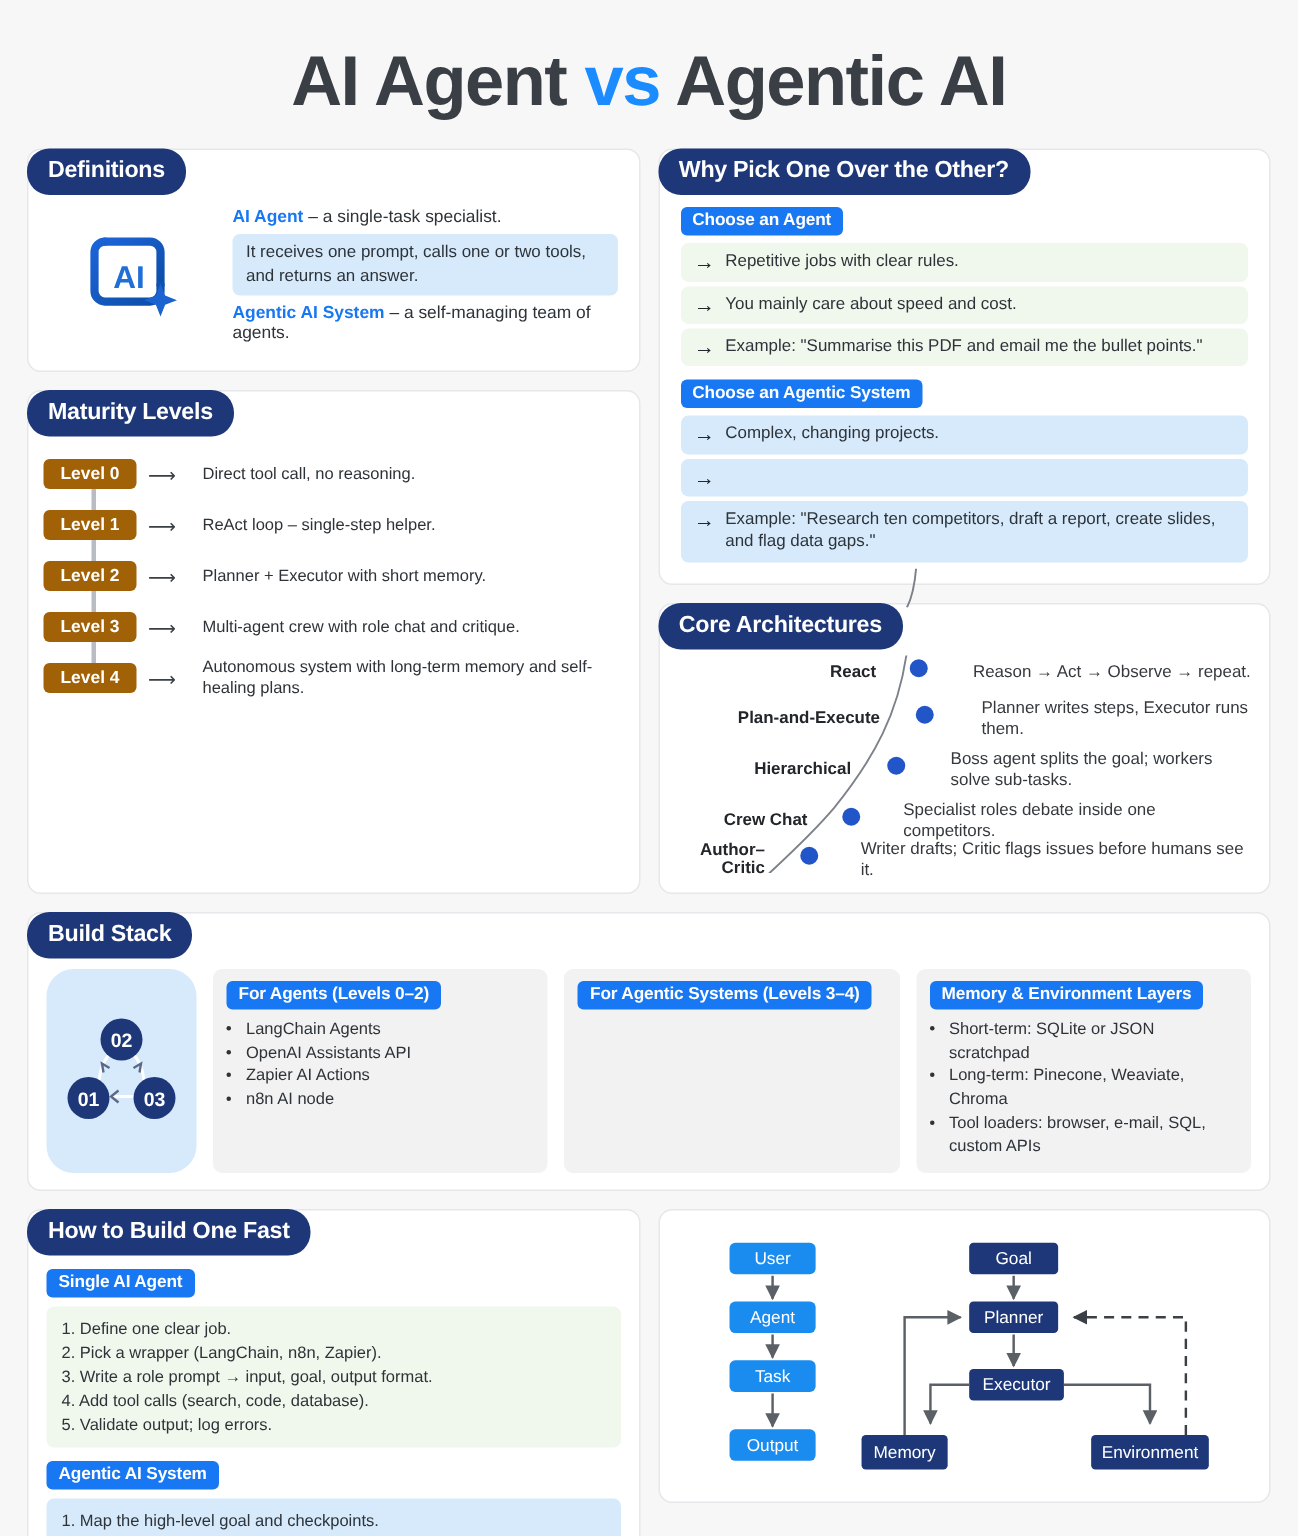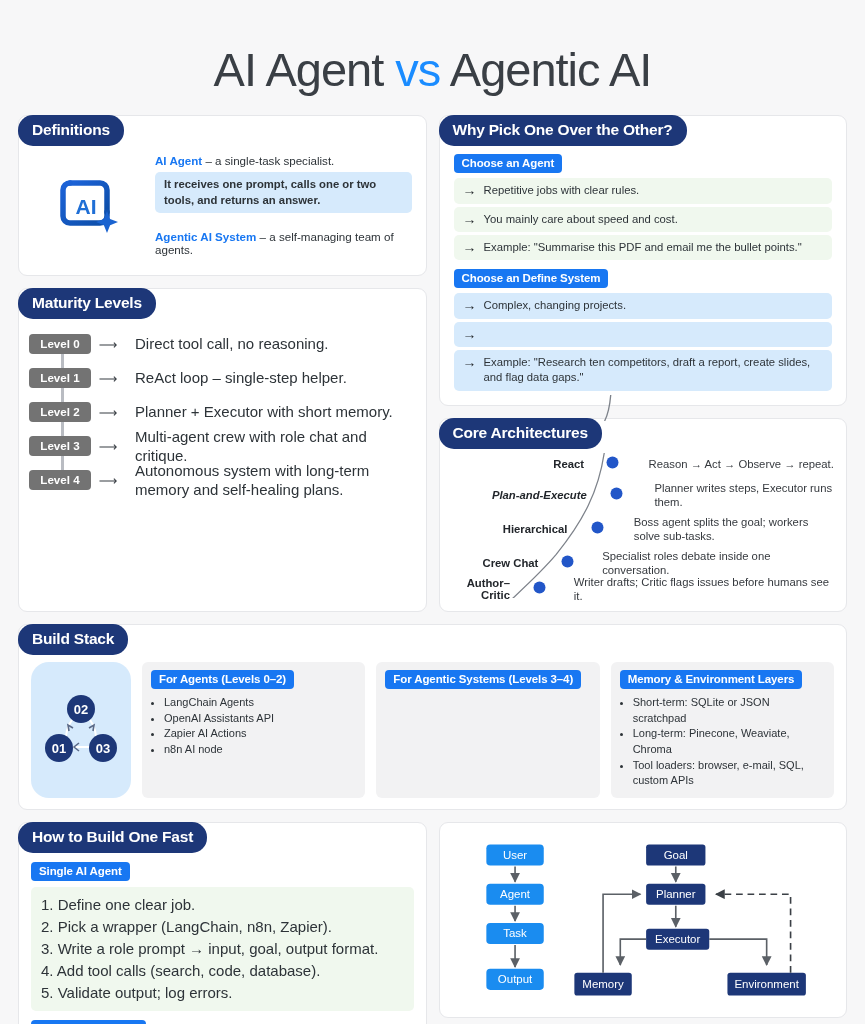"AI Agent vs Agentic AI" .title { font-weight: normal -> bold; padding-top: 42px -> 26px }
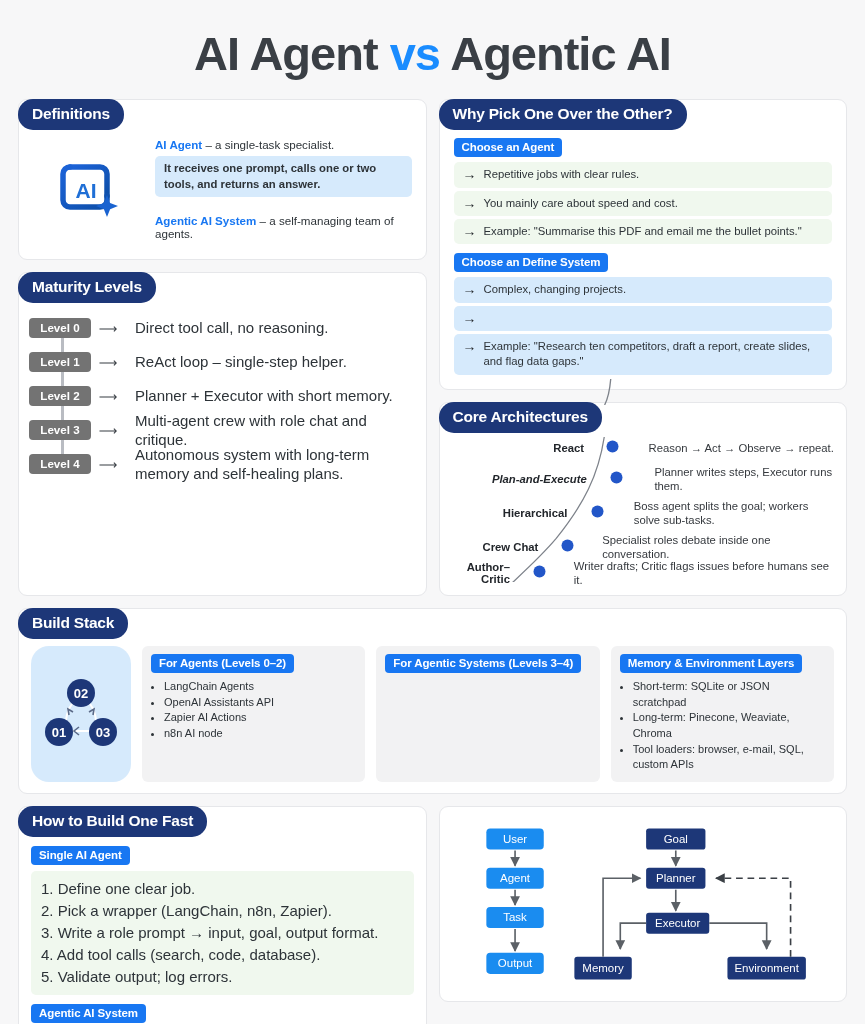"It receives one prompt, calls" .def-desc { font-weight: bold -> none; margin-bottom: 17px -> 5px }
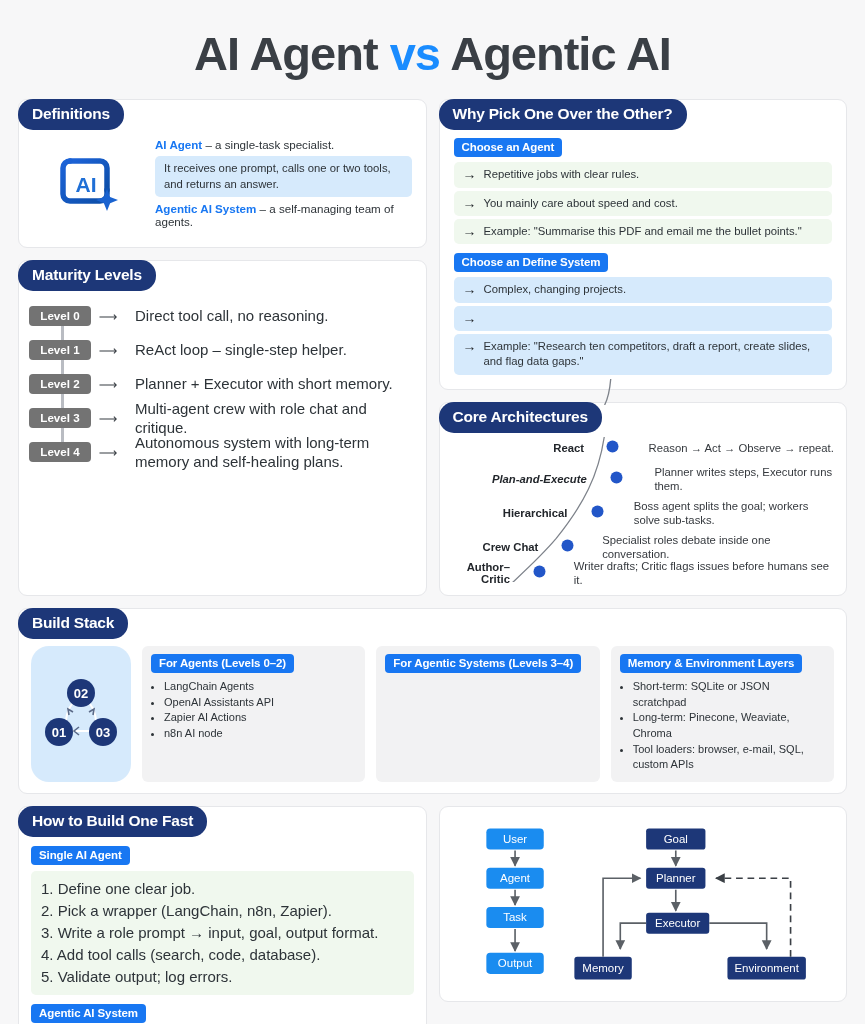"Choose an Define System" div.pill { text: Define -> Agentic }
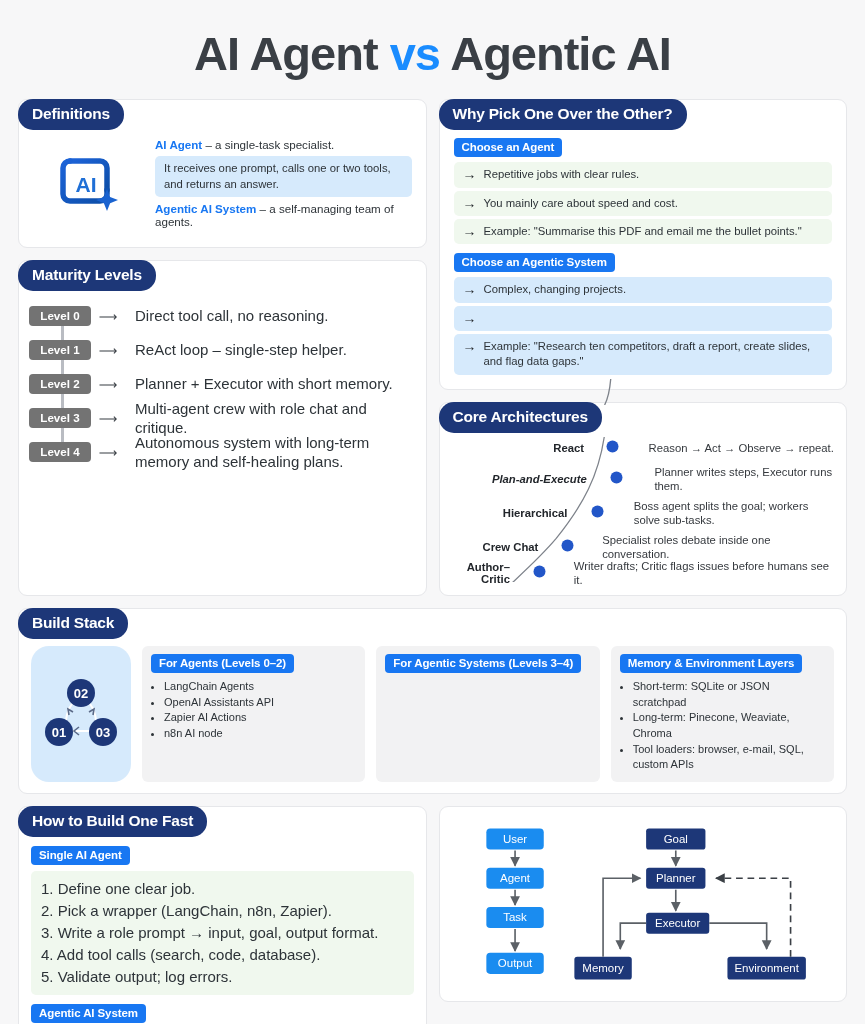"Level 0" .lvl { background: #737373 -> #a16207 }
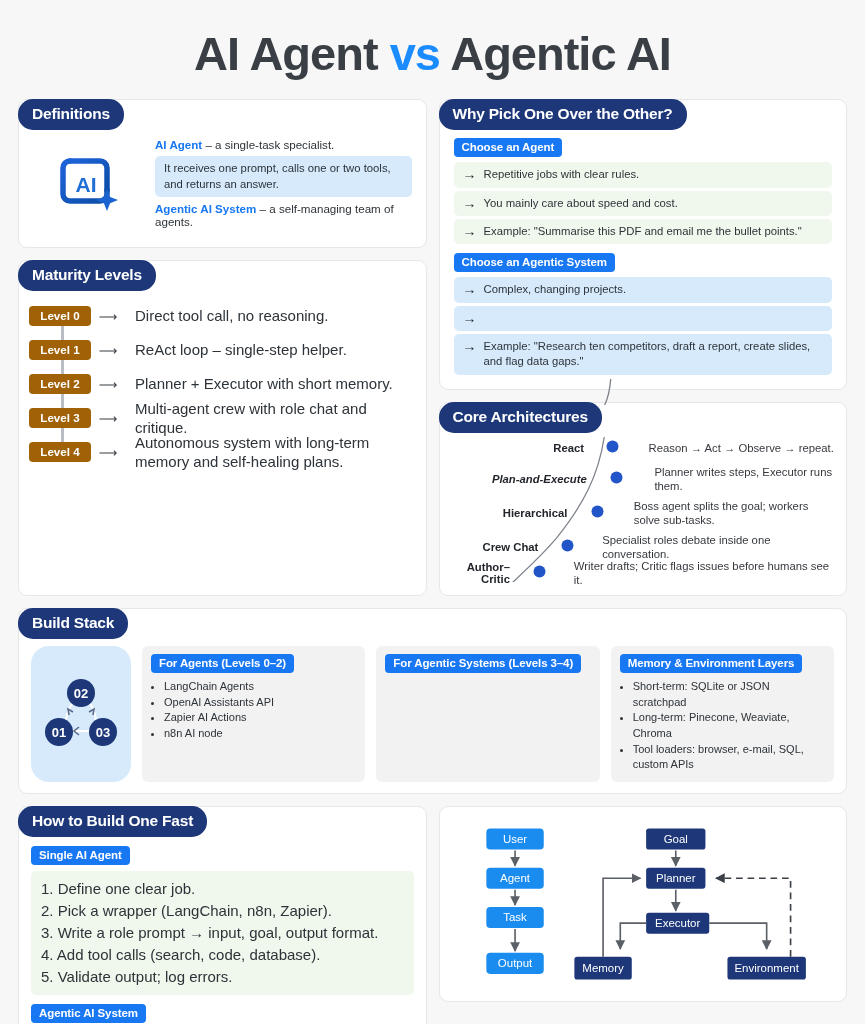"Direct tool call, no reasoning." .mat-txt { font-size: 15px -> 11px }
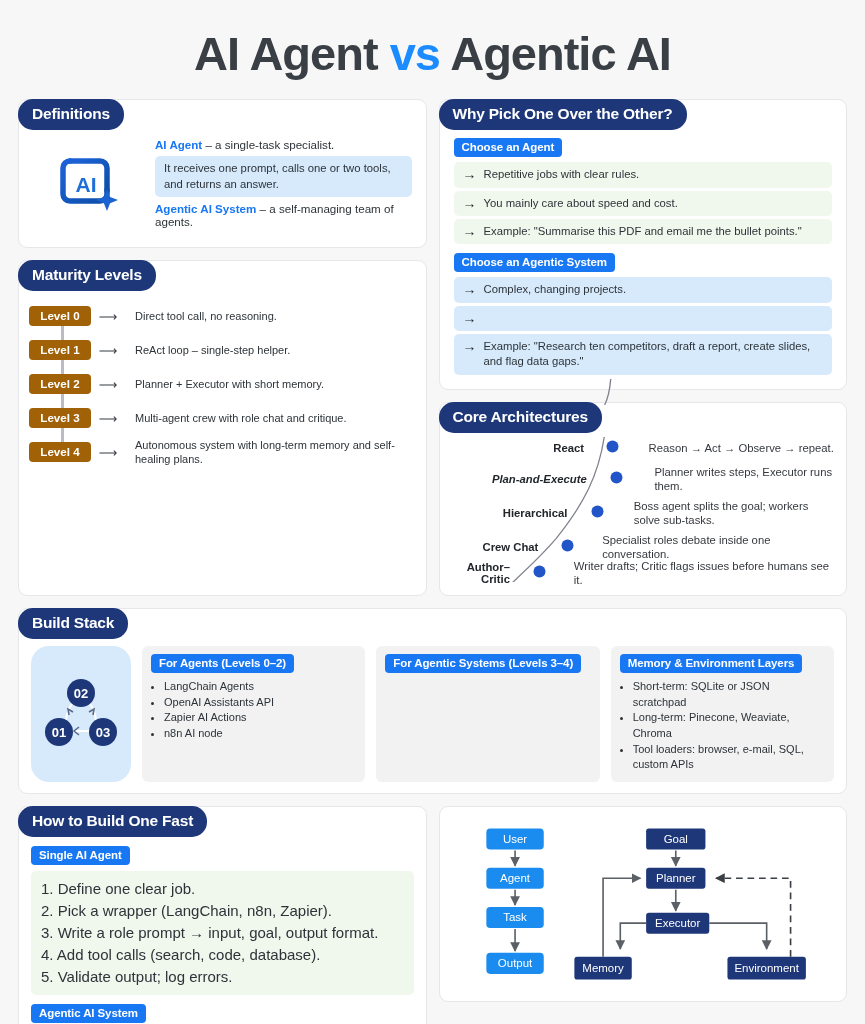"Plan-and-Execute" div.arch-name { font-style: italic -> none }
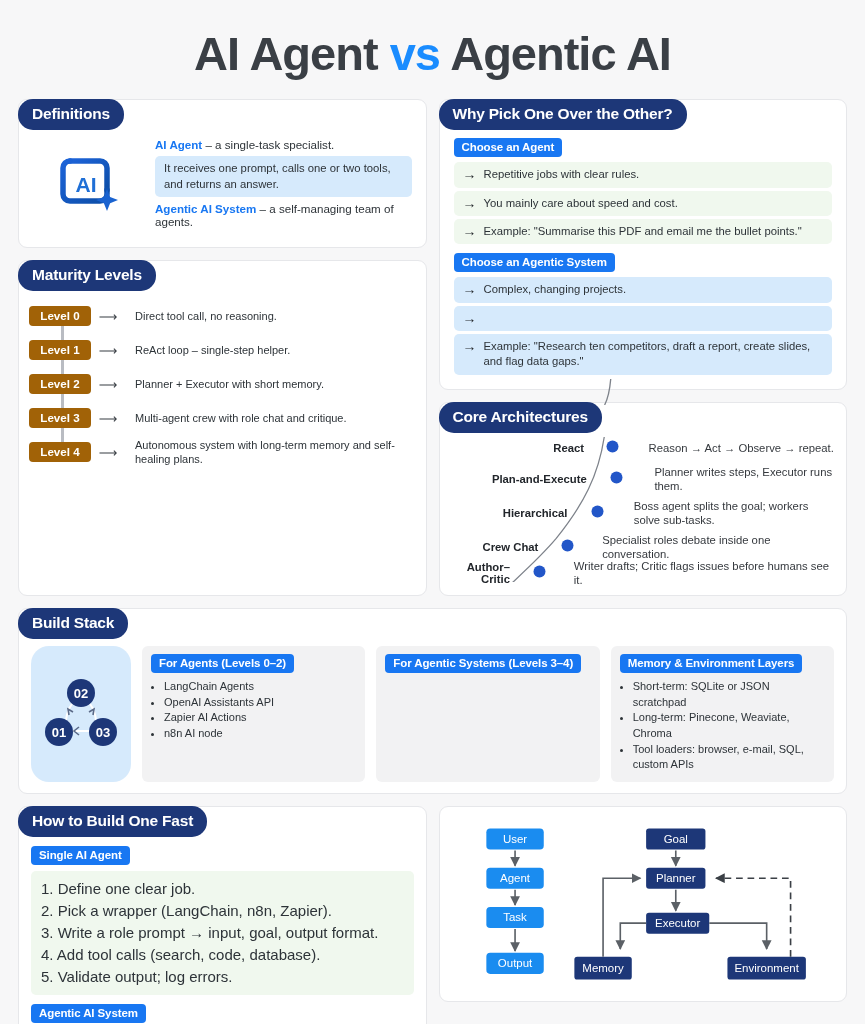"Specialist roles debate inside one" div.arch-desc { text: conversation -> competitors }
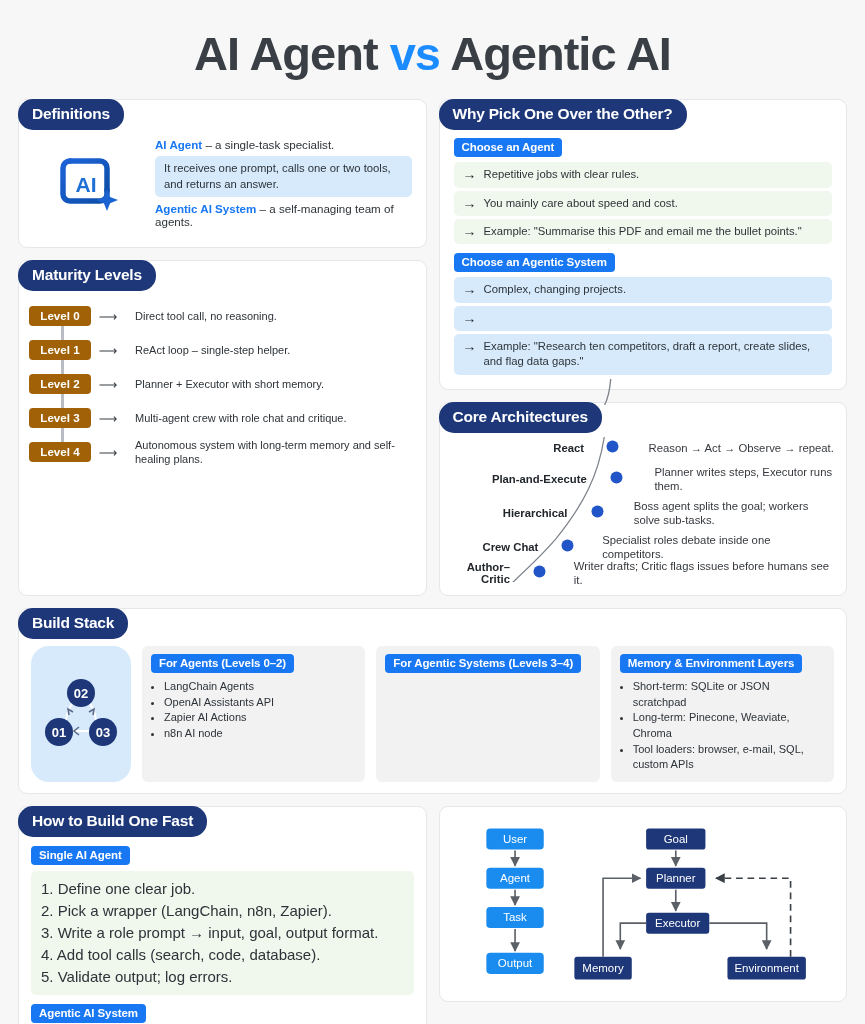"1. Define one clear job." .steps li { font-size: 15px -> 11px }
